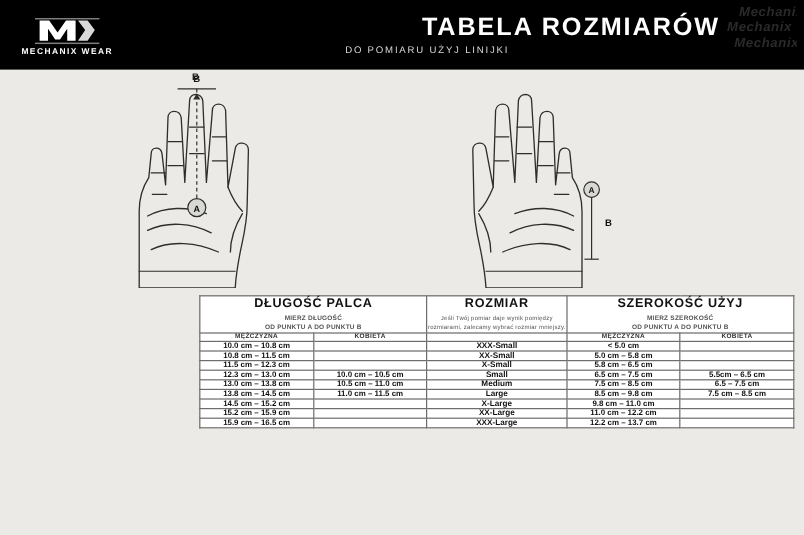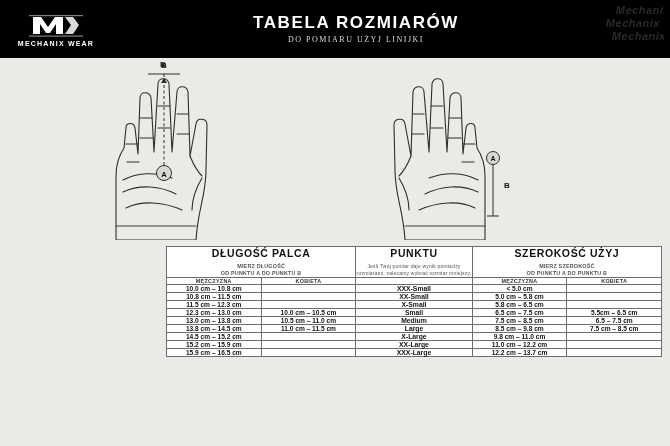"TABELA ROZMIARÓW" .header-title { font-size: 17px -> 21px; text-align: none -> right }
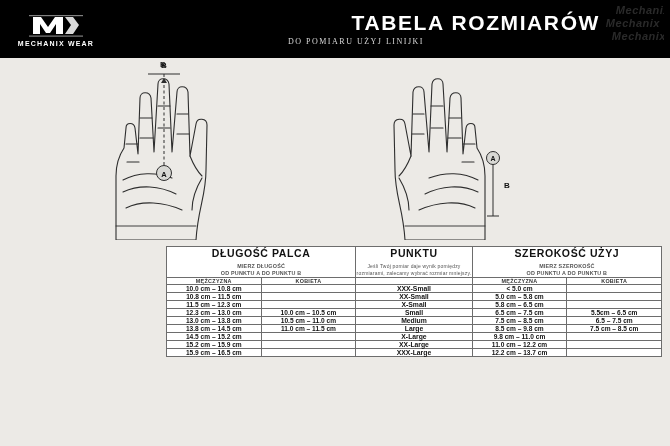"DO POMIARU UŻYJ LINIJKI" .header-sub { font-family: Liberation Serif, serif -> none }
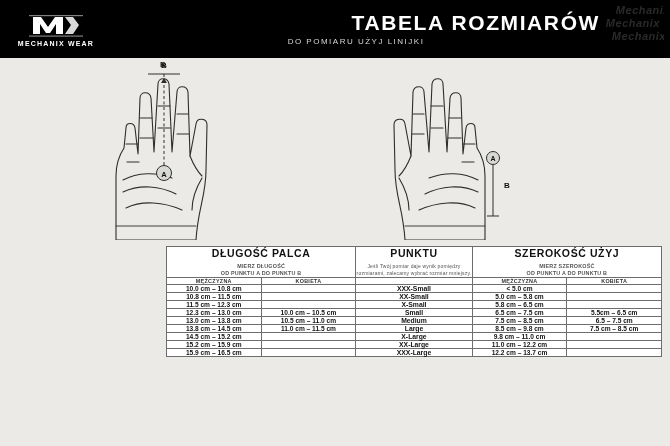"PUNKTU" div.hdr-title { text: PUNKTU -> ROZMIAR }
